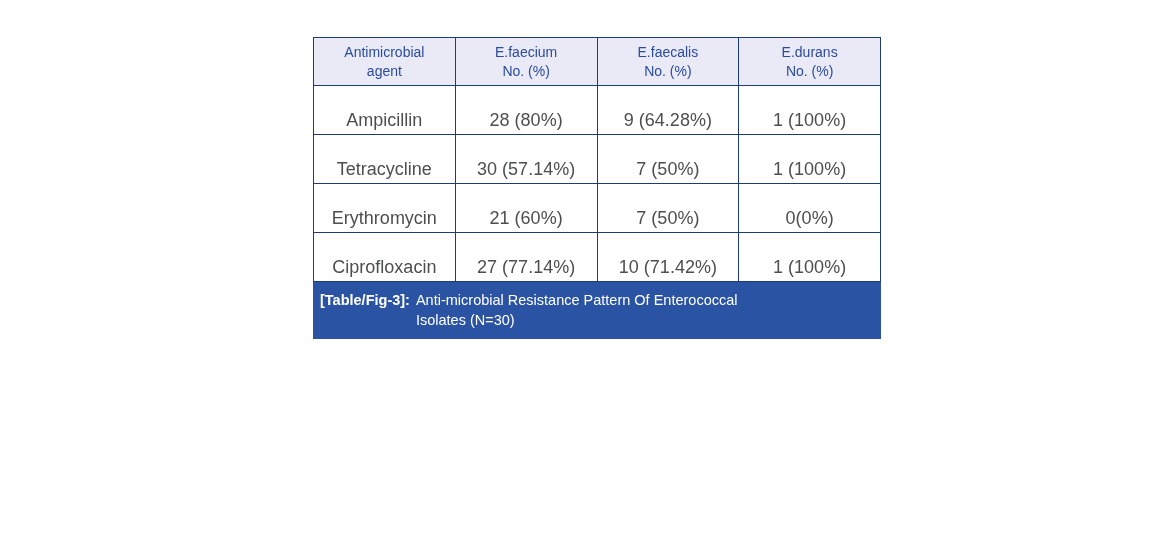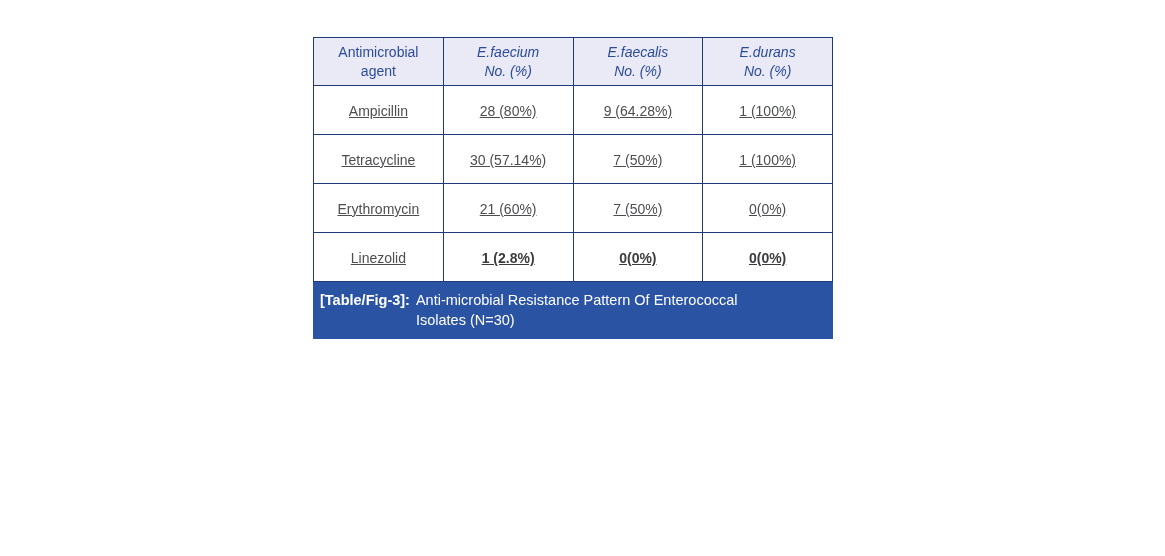"Antimicrobial" .figure-wrap { width: 520px -> 568px }
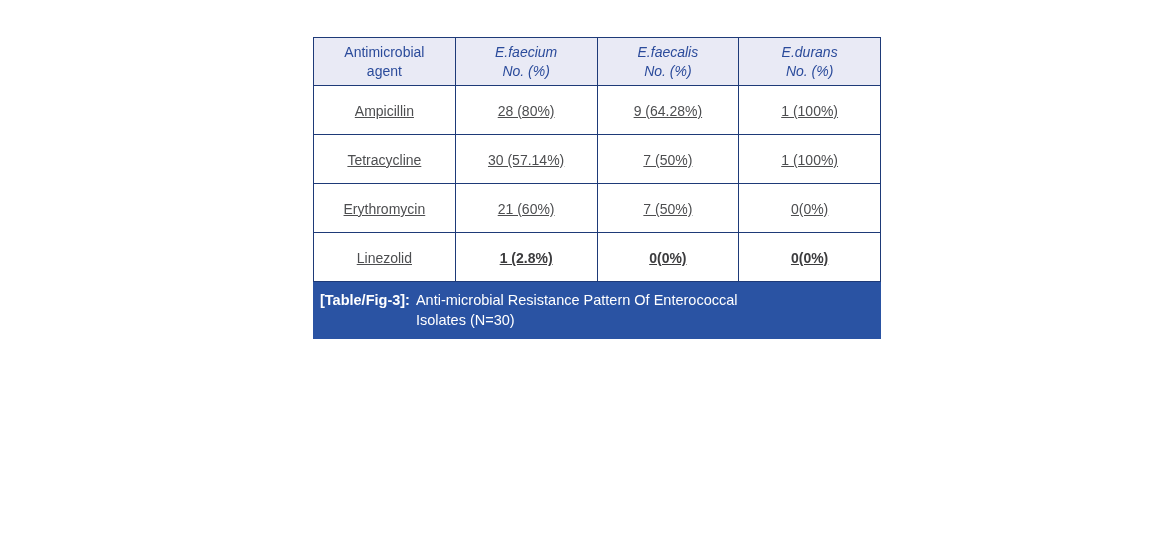"E.faecium" table.resistance-table th.species { font-style: italic -> none }
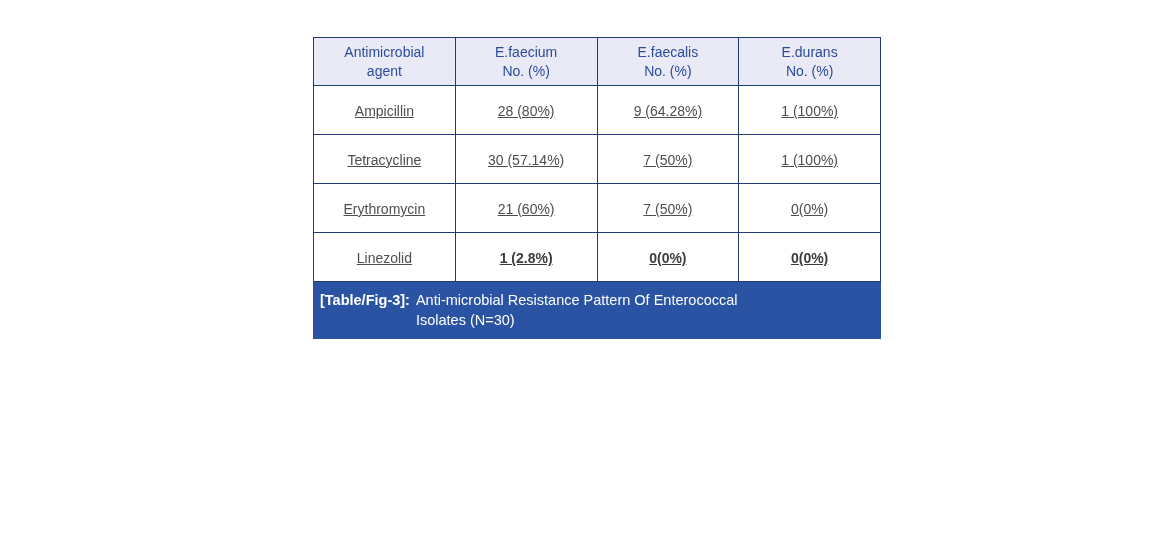"Ampicillin" table.resistance-table td { font-size: 14px -> 18px; padding: 17px 4px 0 4px -> 24px 4px 0 4px; text-decoration: underline -> none }
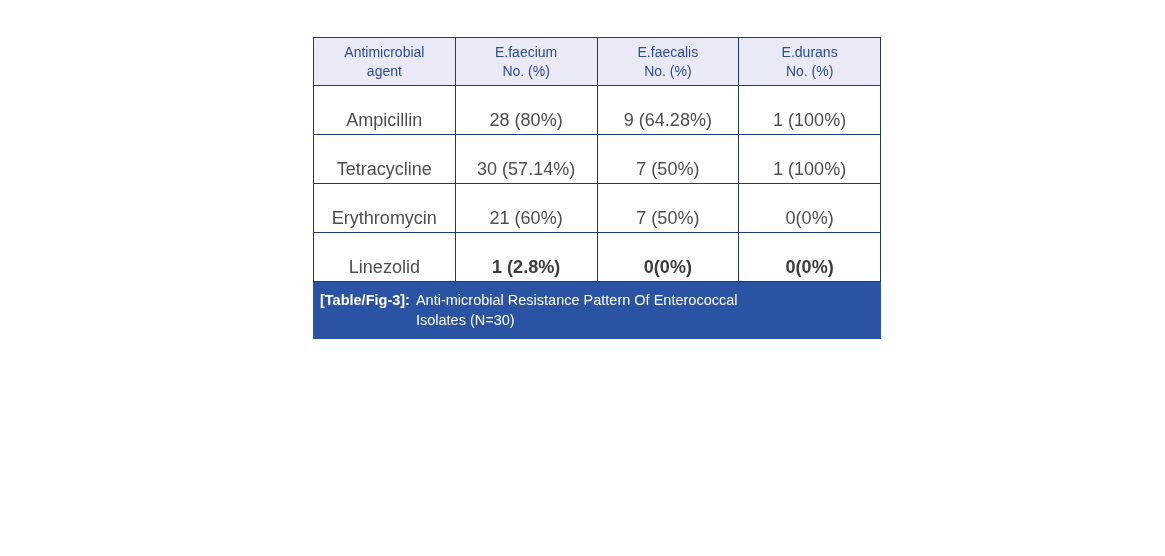"Ciprofloxacin" tr { html: none -> <tr> <td>Ciprofloxacin</td> <td>27 (77.14%)</td> <td>10 (71.42%)</td> <td>1 (100%)</td> </tr> }
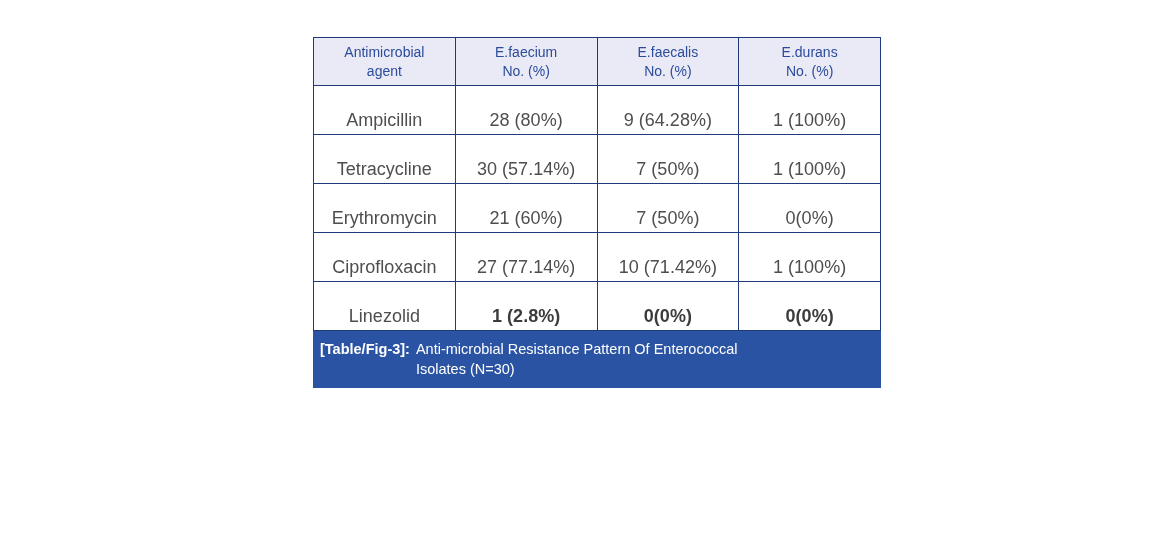"Linezolid" tr.bold-row { html: <tr> <td>Linezolid</td> <td>1 (2.8%)</td> <td>0(0%)</td> <td>0(0%)</td> </tr> -> none }
